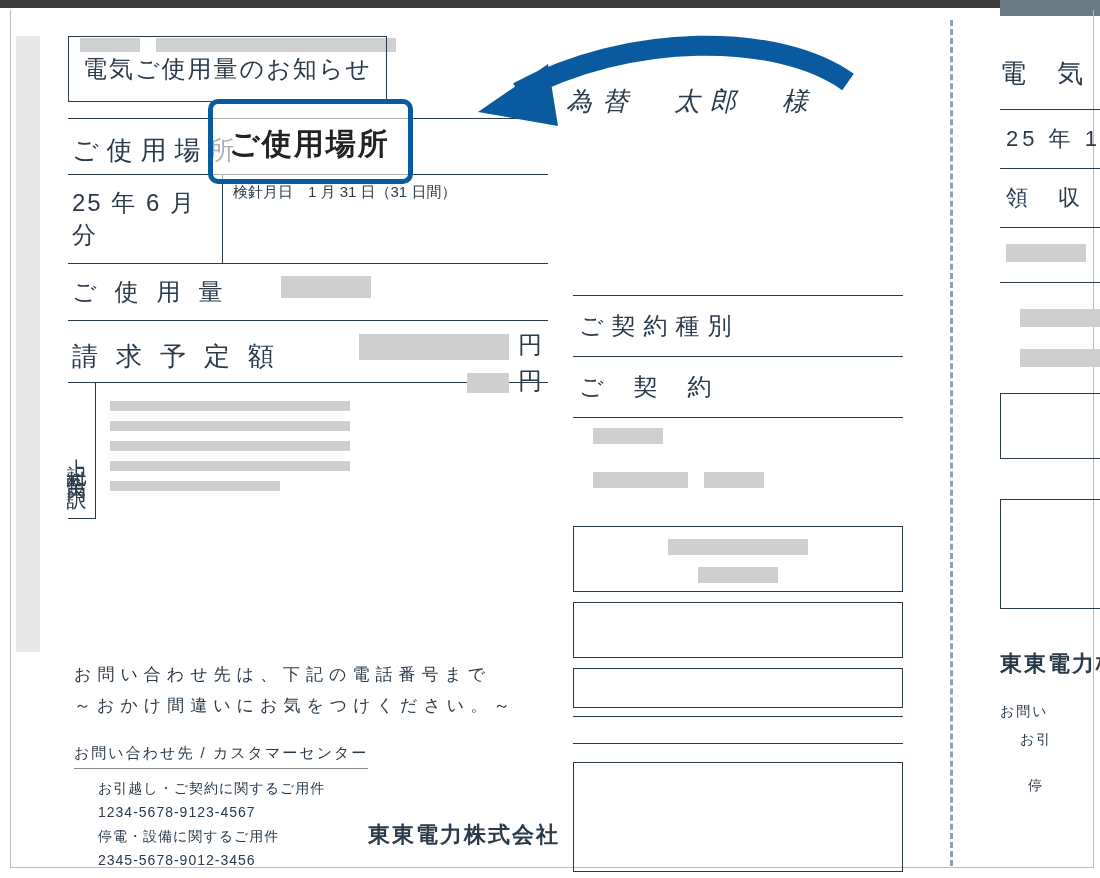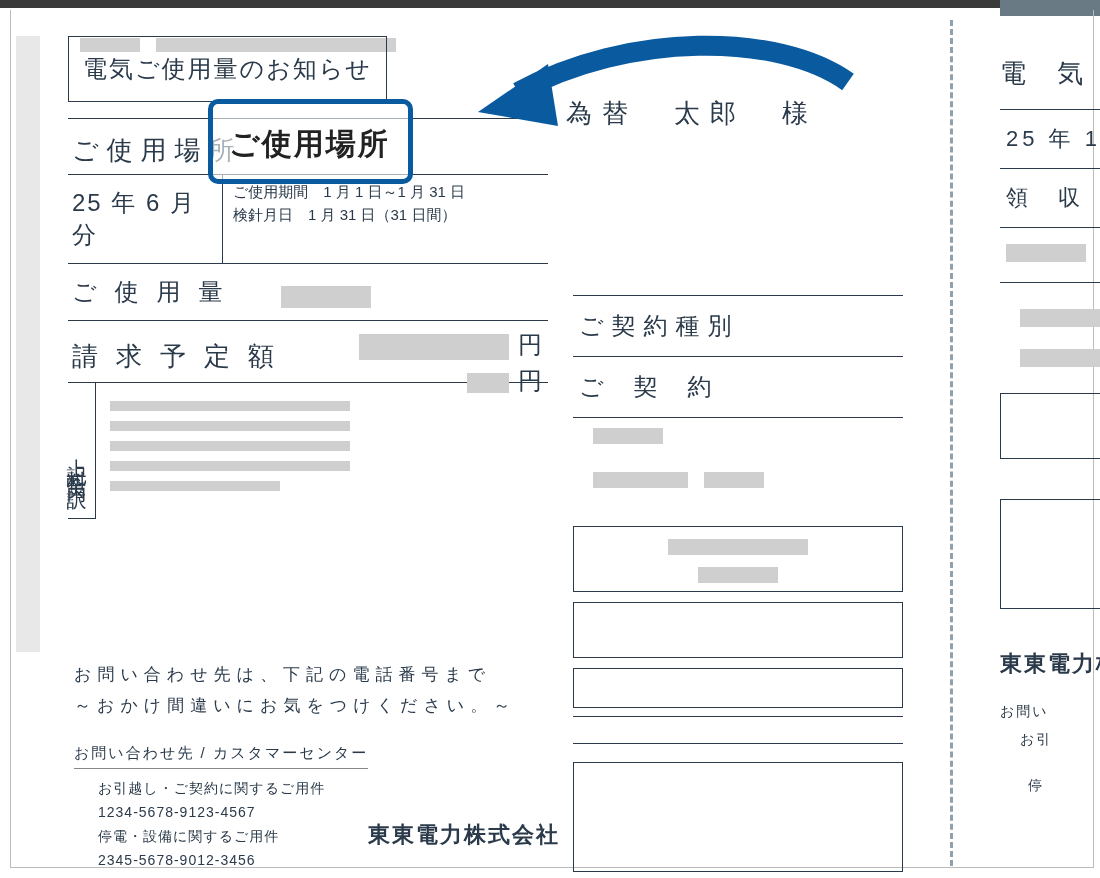"為替 太郎 様" .customer-name { font-style: none -> italic; top: 60px -> 48px }
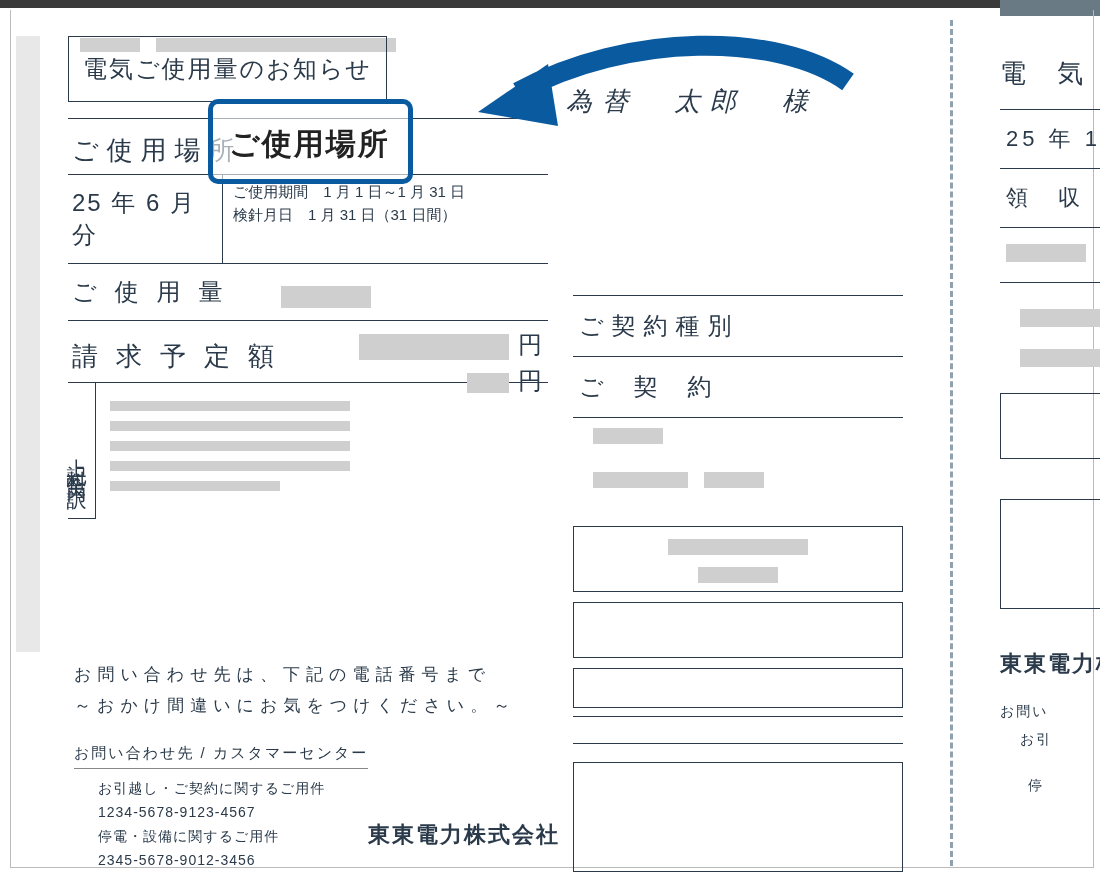"ご使用期間 1 月 1 日～1" div { html: <div>ご使用期間 1 月 1 日～1 月 31 日</div> -> none }
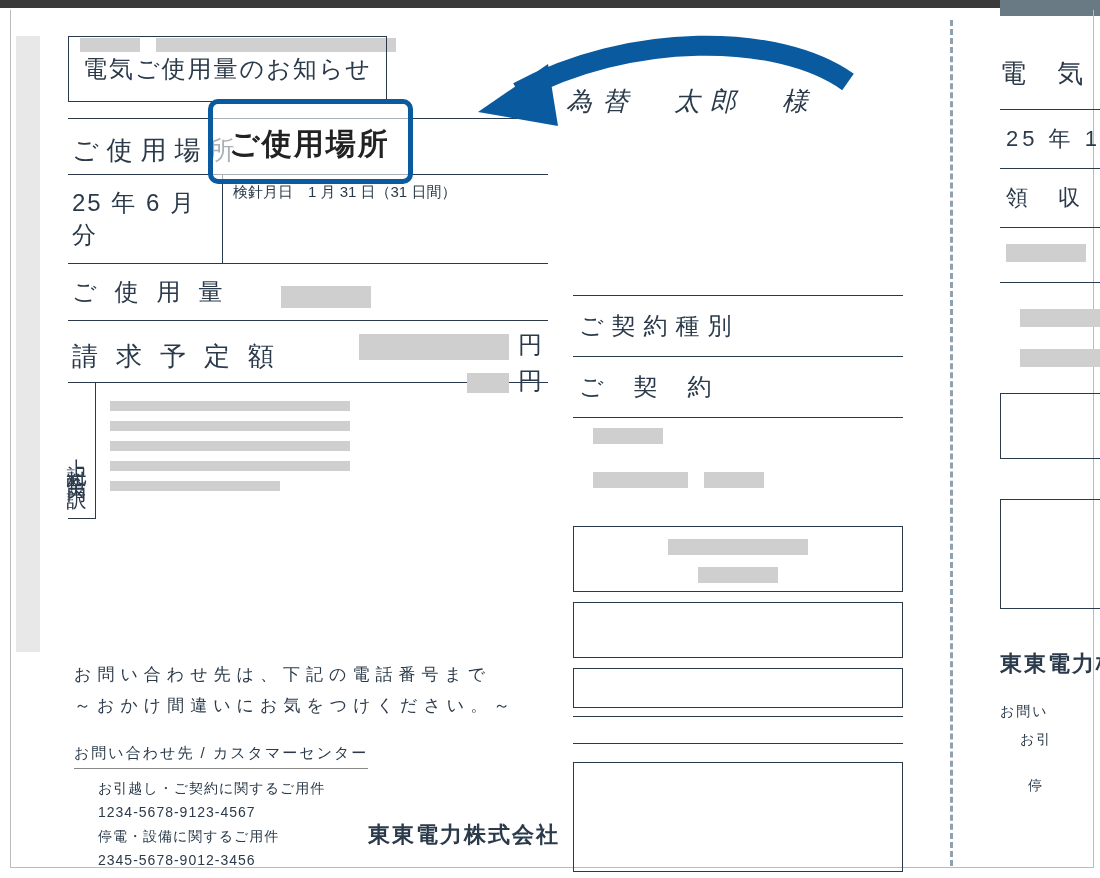"ご使用量" .usage-row { align-items: flex-end -> flex-start }
